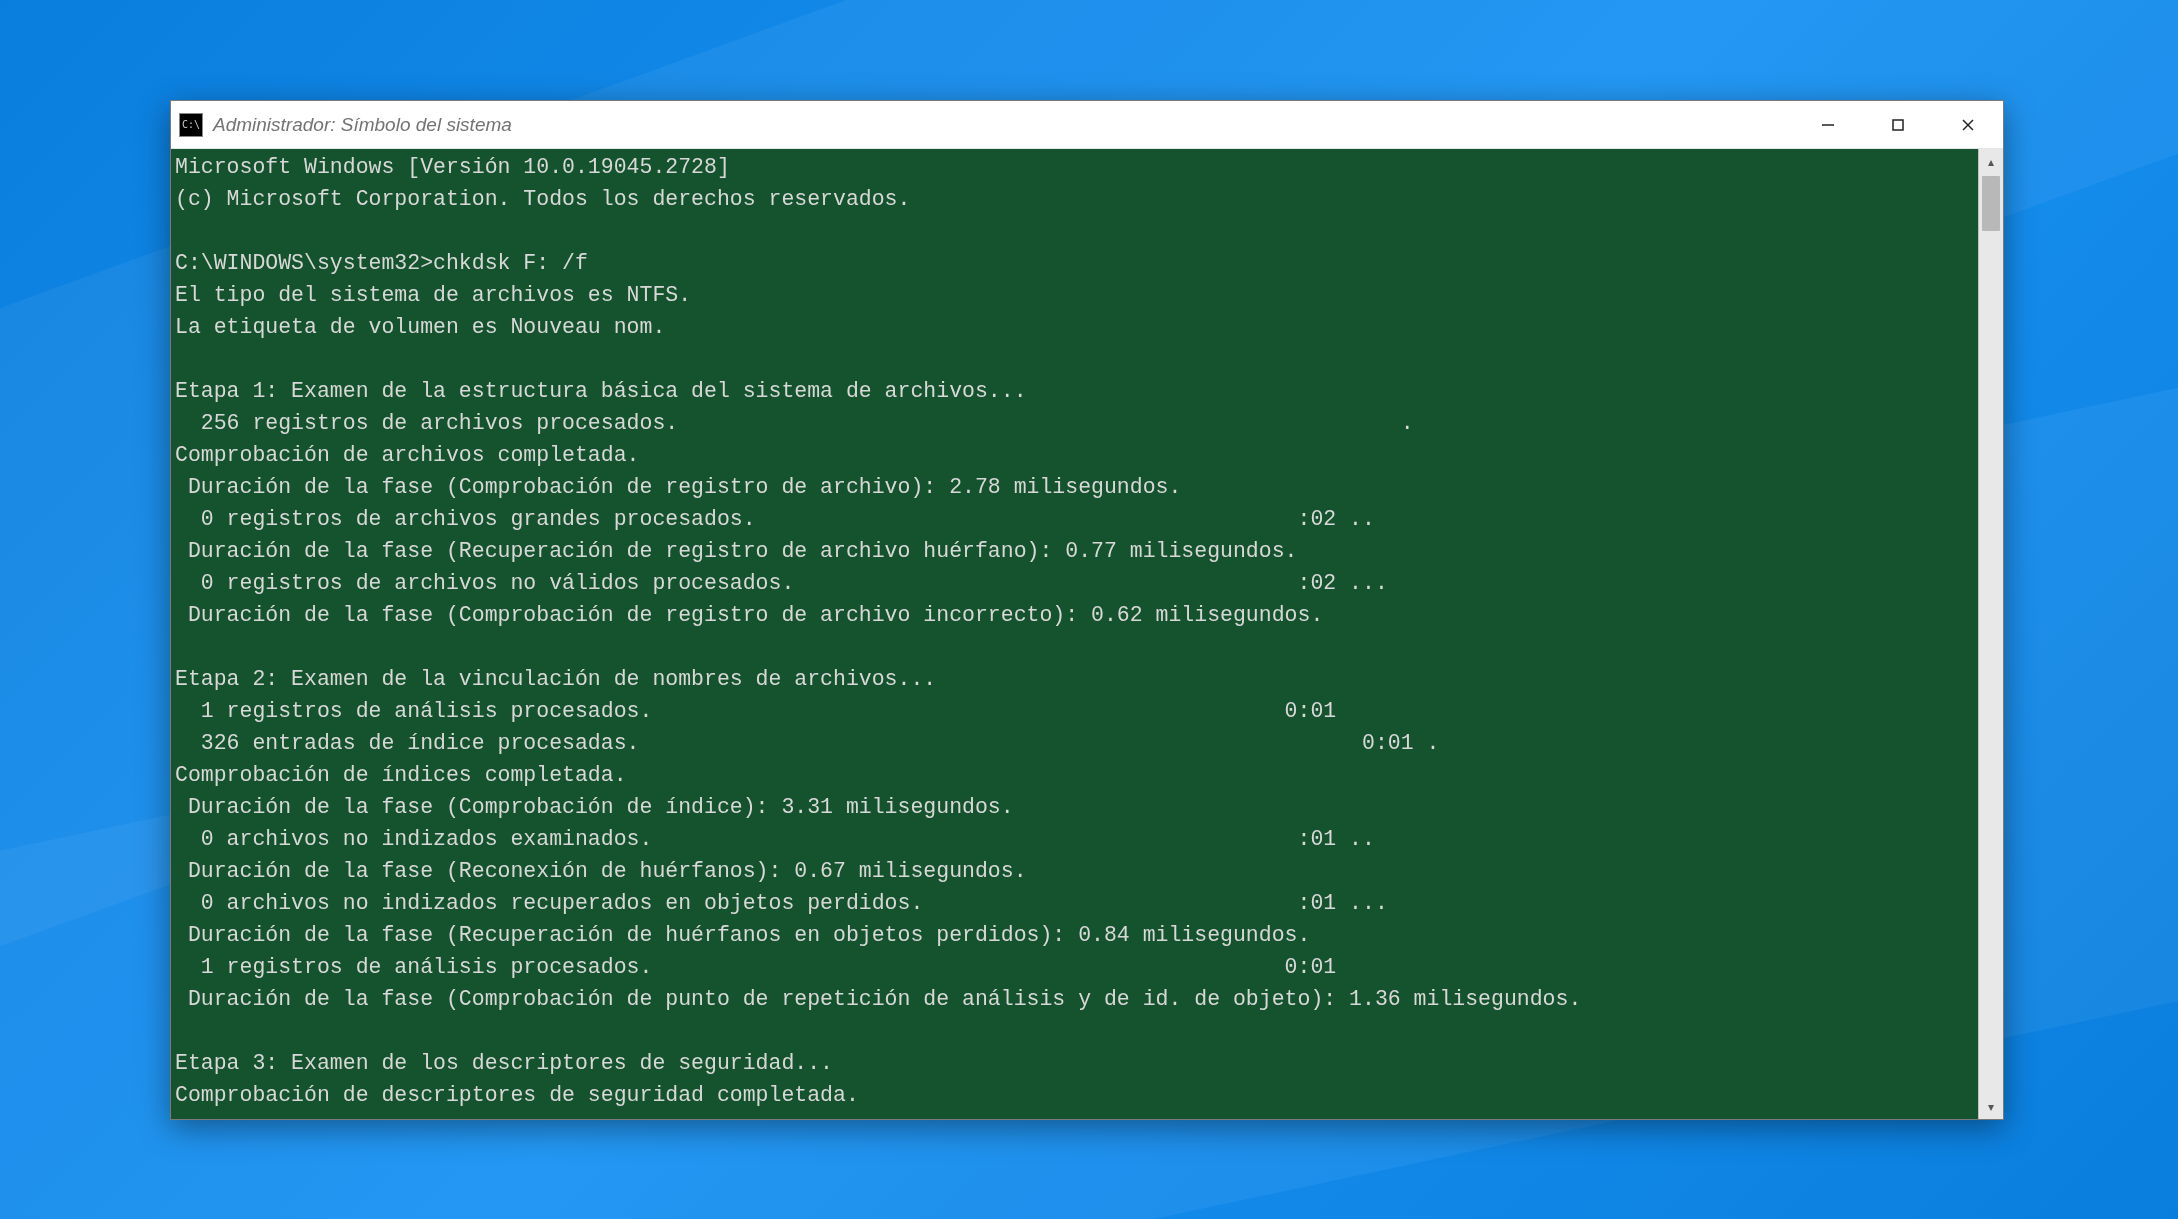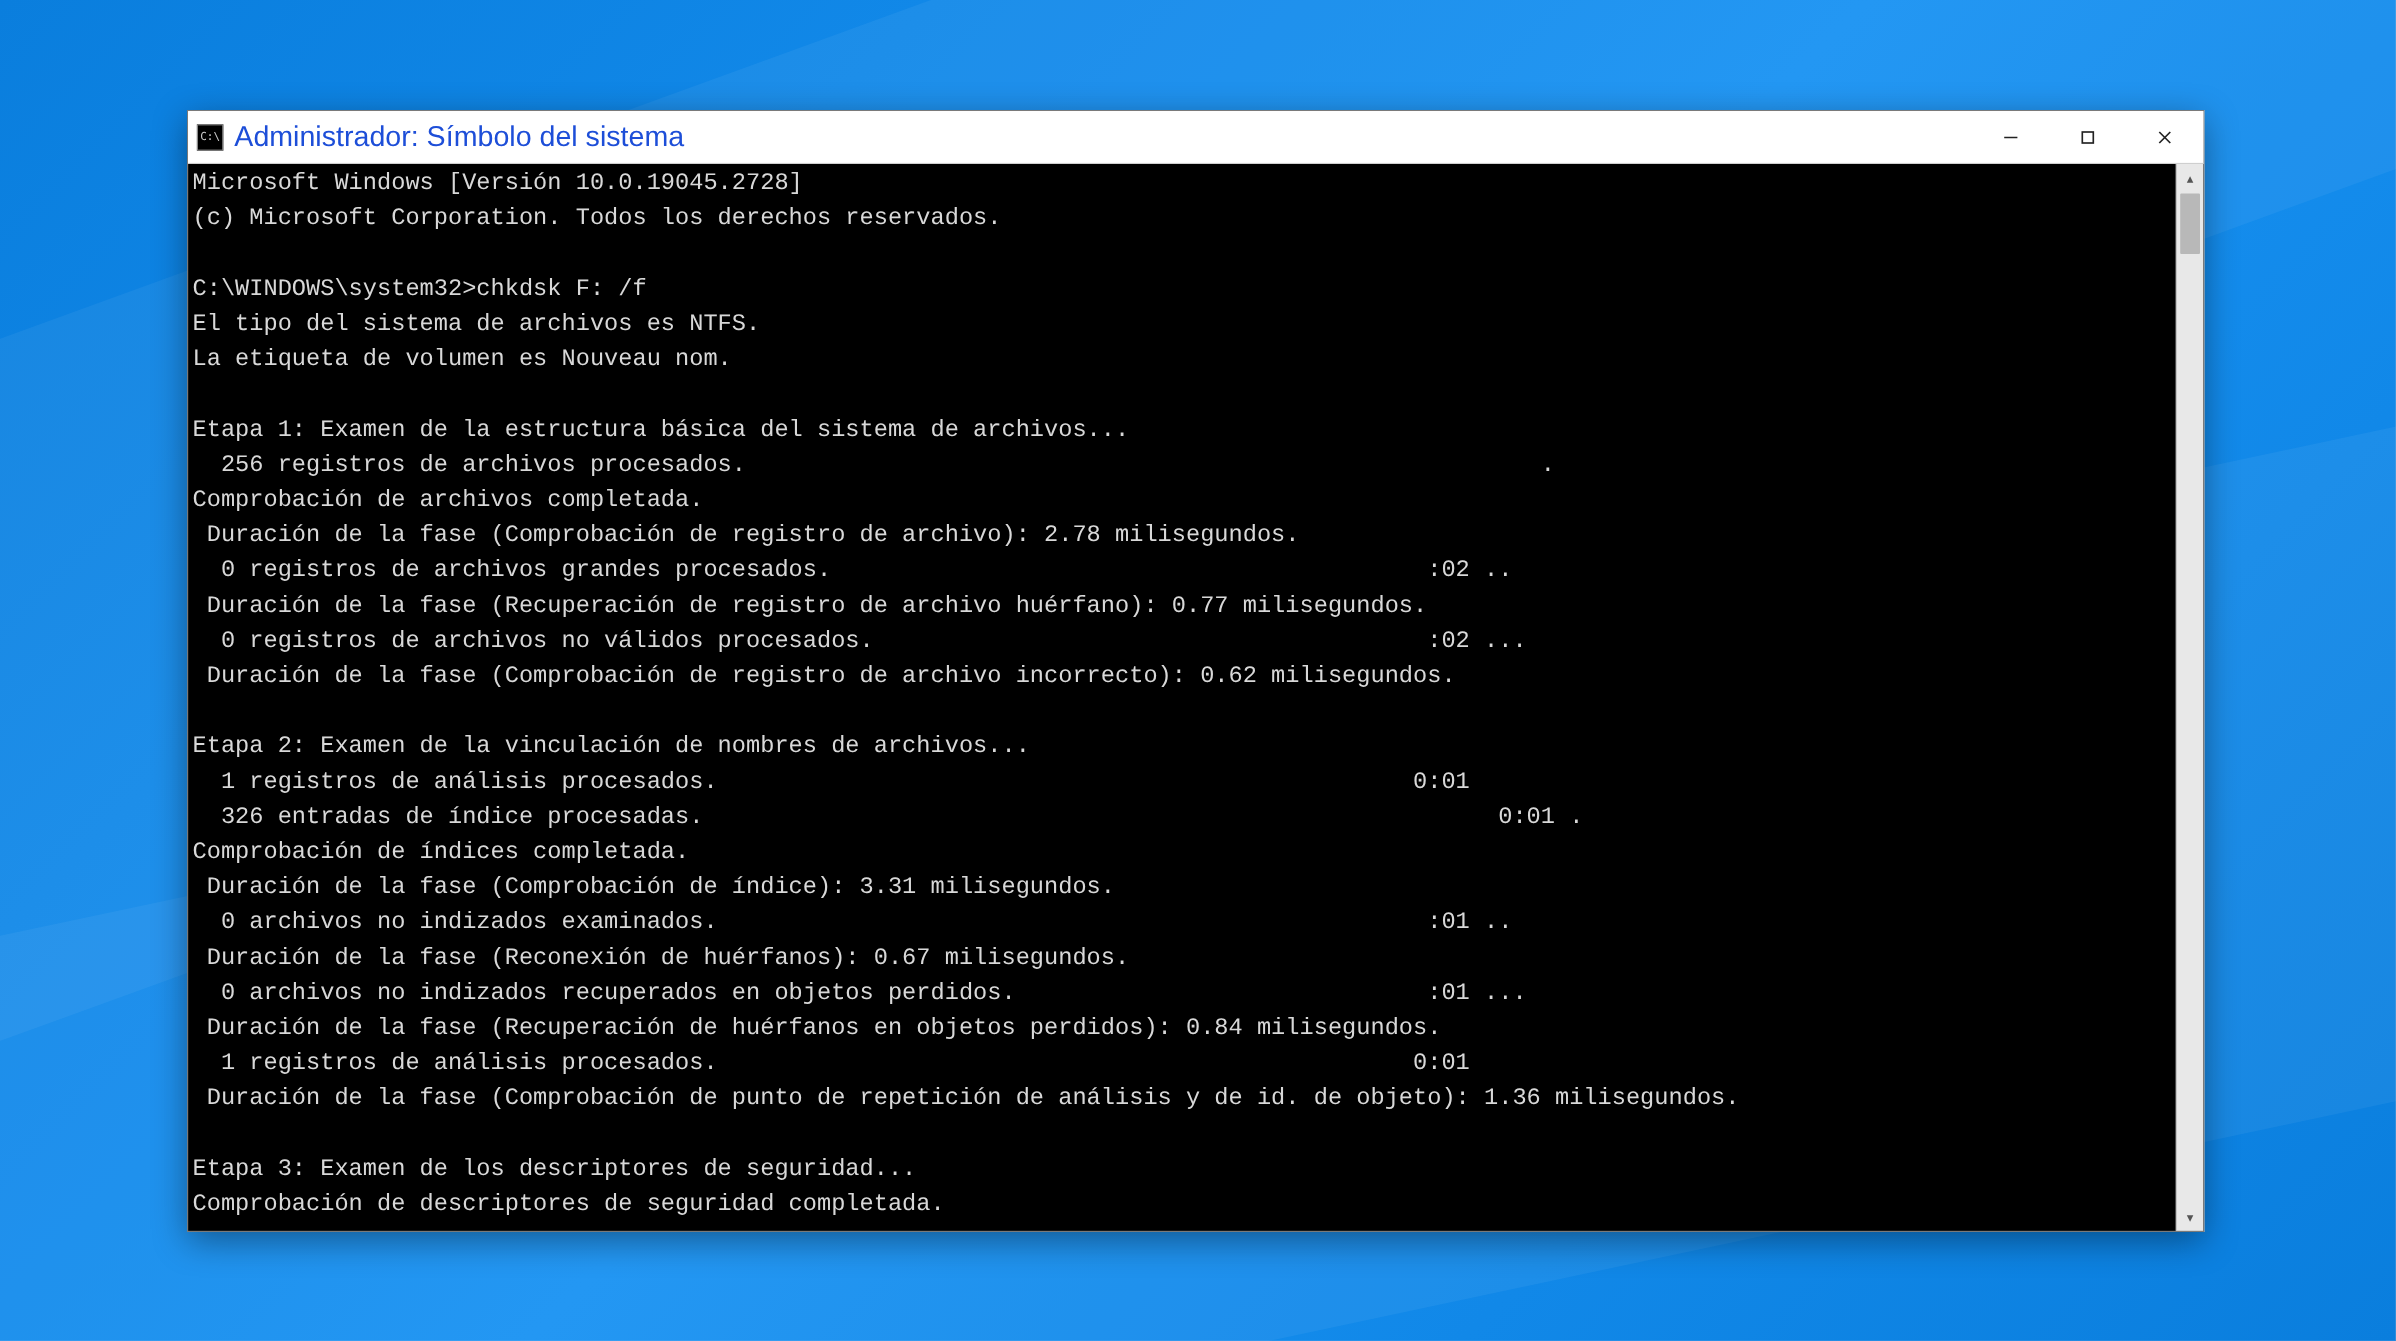"Administrador: Símbolo del sistema" .titlebar-text { color: #1d4ed8 -> #737373; font-size: 26px -> 19px; font-style: none -> italic }
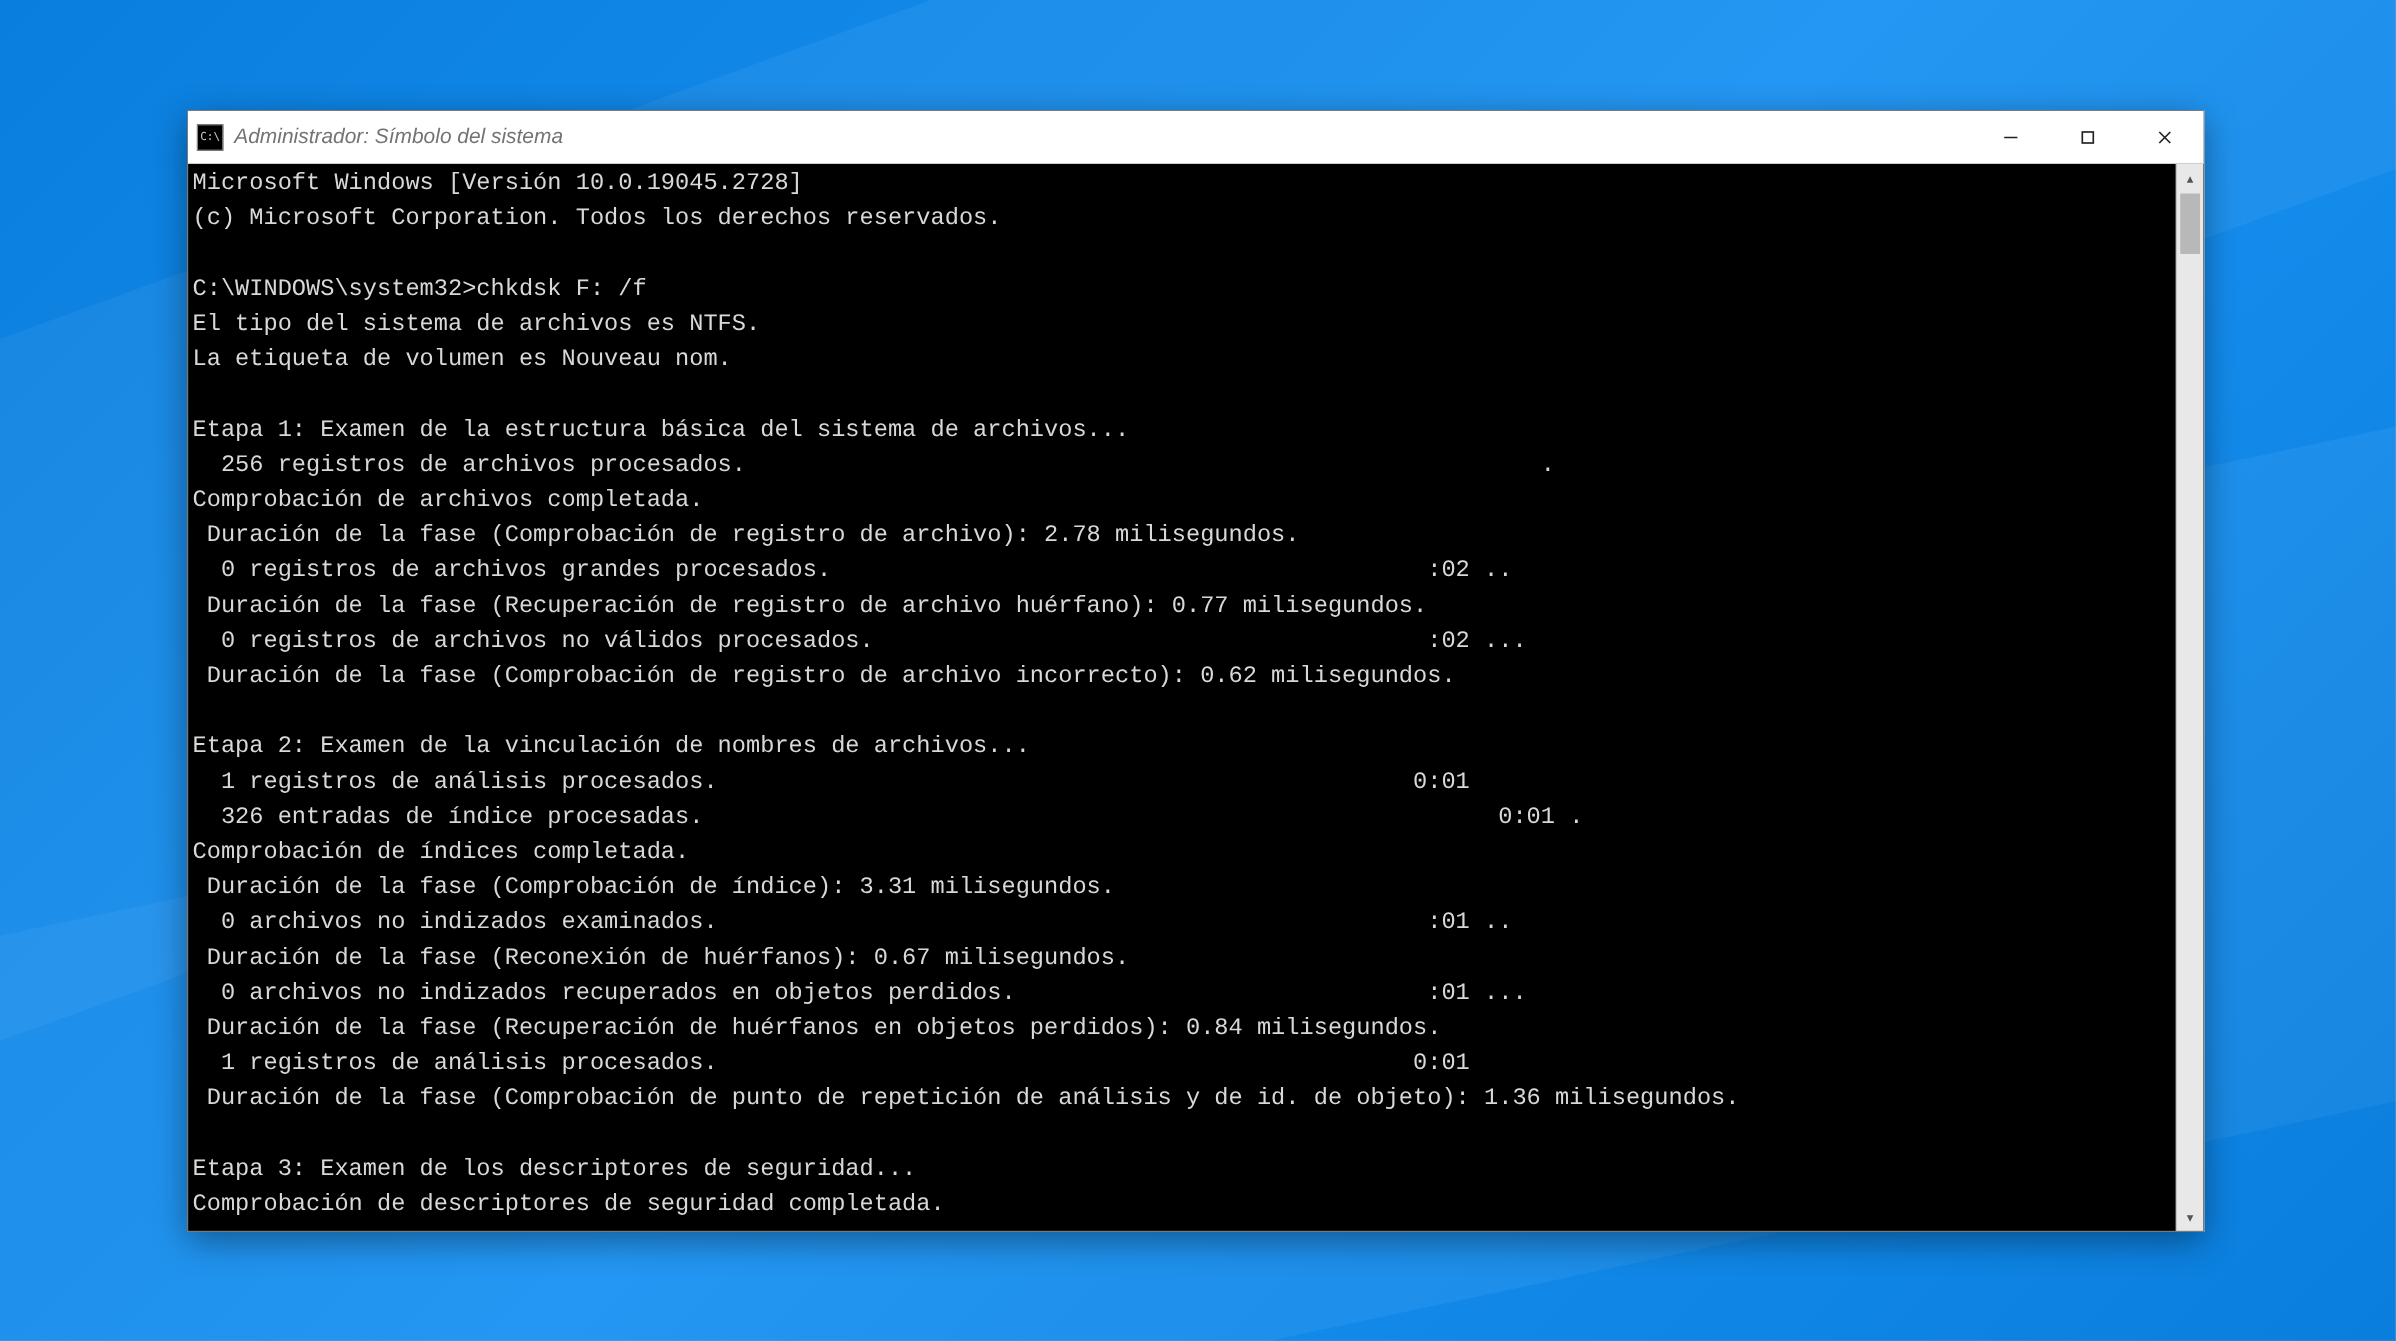"Microsoft Windows [Versión" .terminal-body { background: #000000 -> #14532d }
